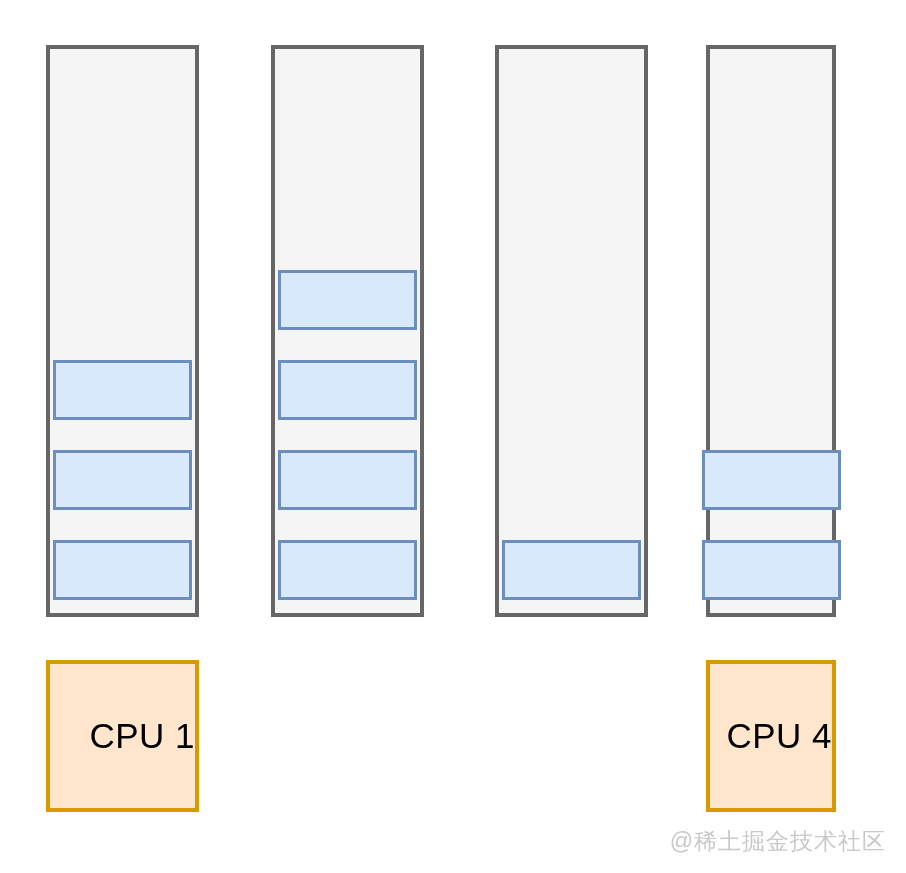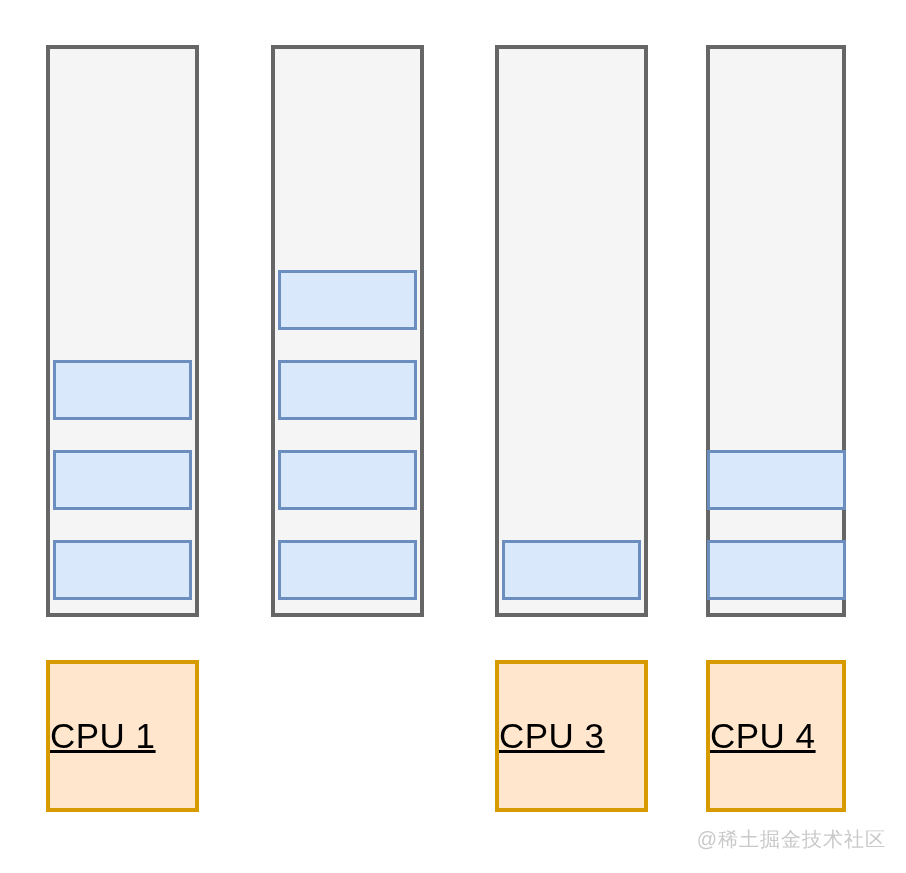"CPU 1" .cpu { justify-content: flex-start -> flex-end; text-decoration: underline -> none }
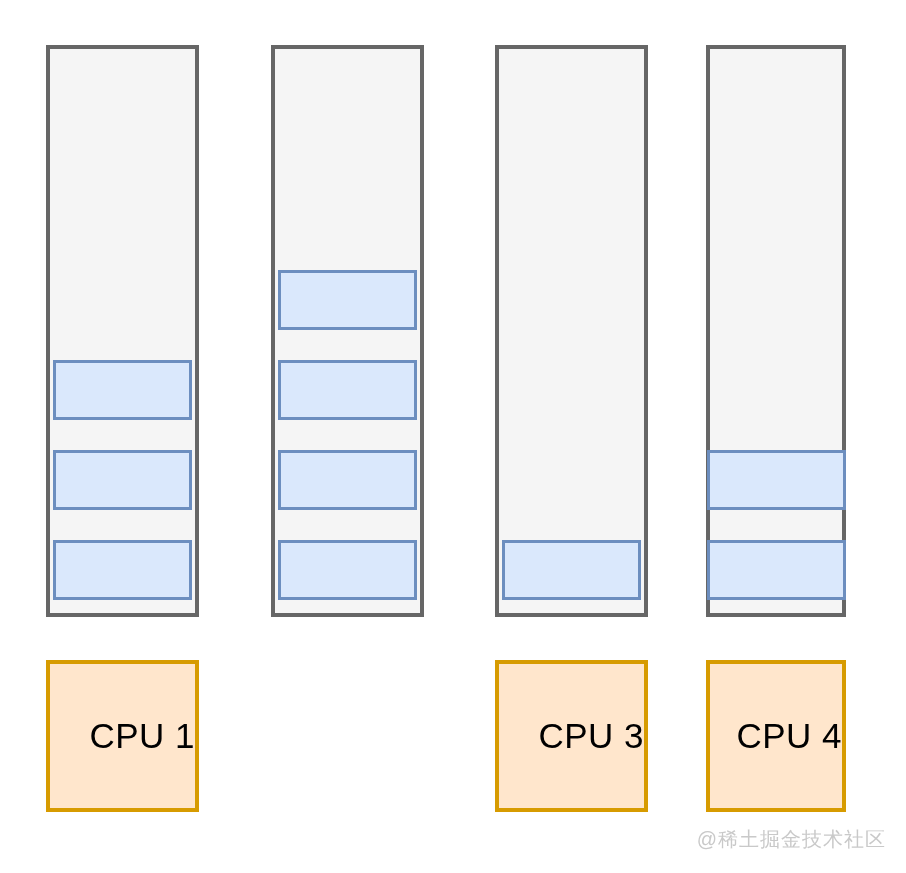"CPU 3" div.cpu { html: <div> <span>CPU 3</span> </div> -> none }
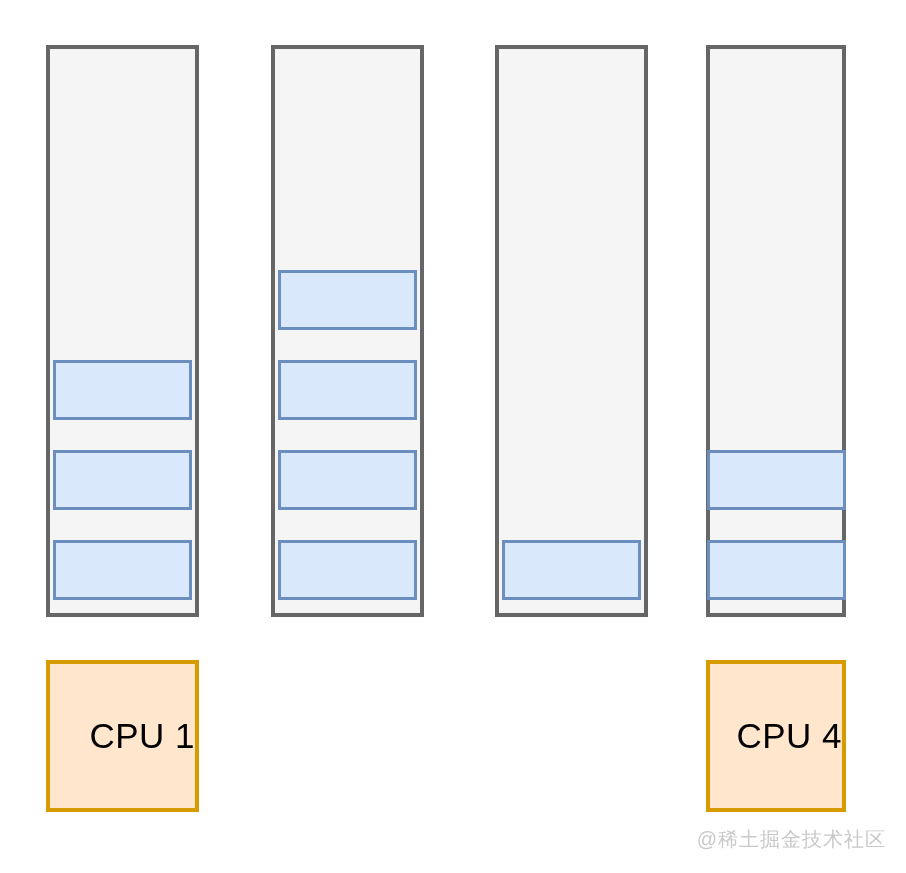"CPU 4" .q4 { width: 140px -> 130px }
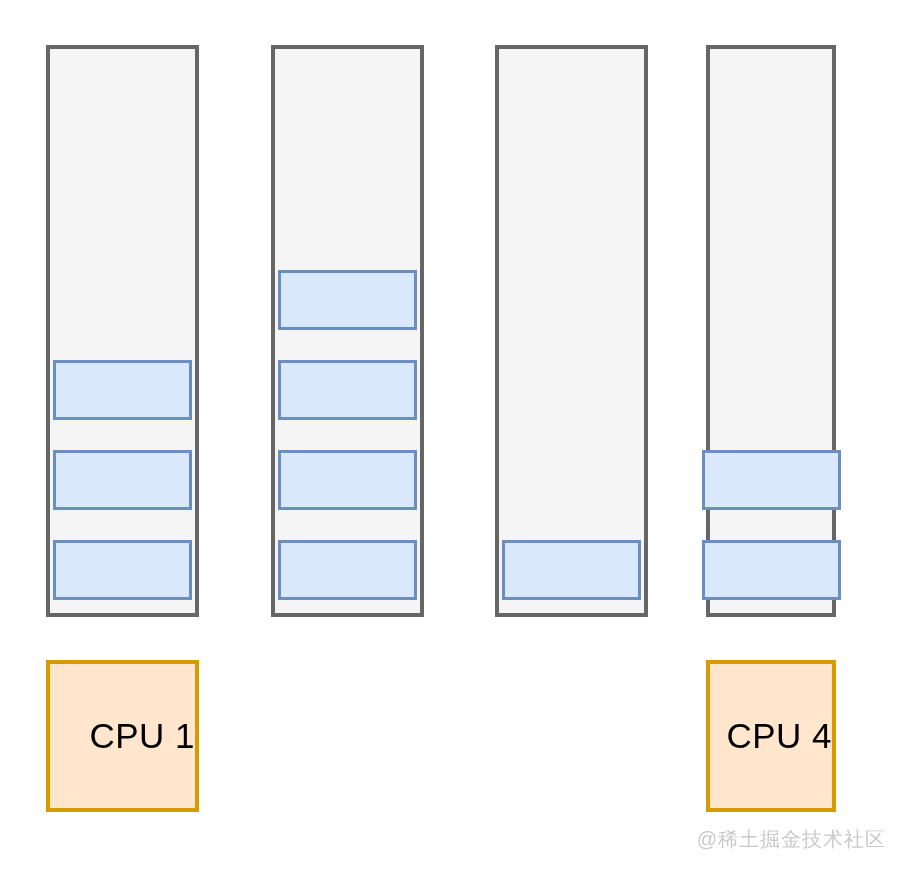"@稀土掘金技术社区" .watermark { font-size: 20px -> 23px }
